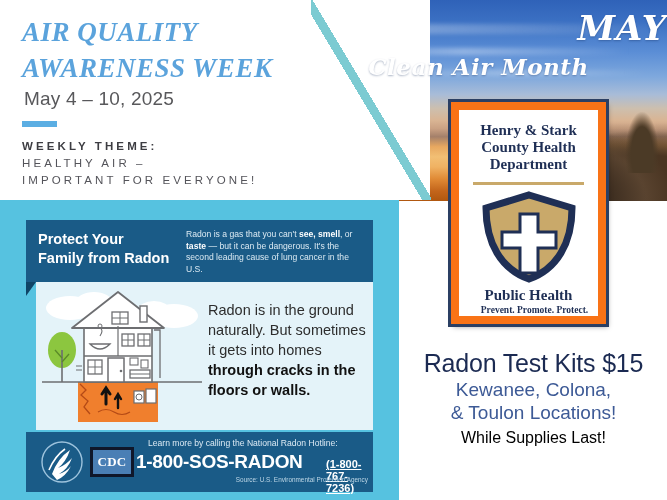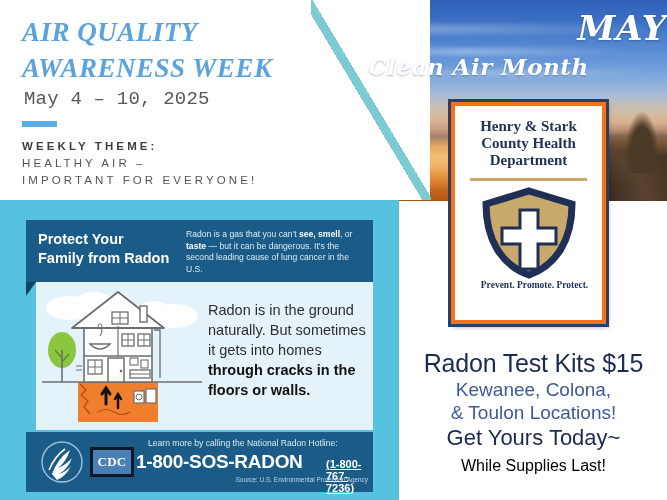"May 4 – 10, 2025" .aqaw-dates { font-family: Liberation Mono, monospace -> Liberation Sans, sans-serif }
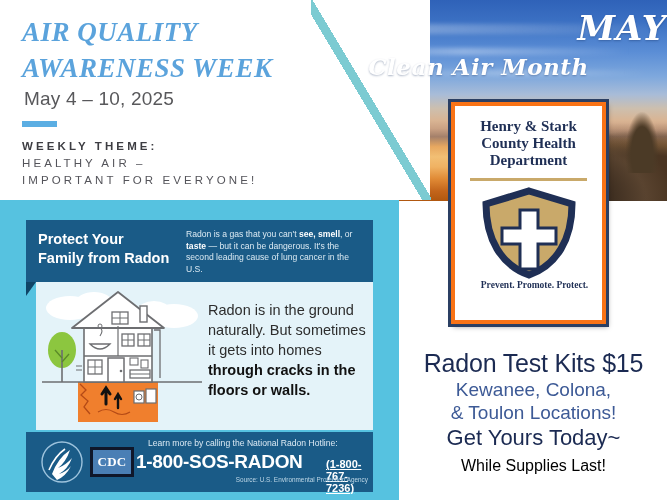"Henry & Stark" #logo-card { border: 4px solid #f97316 -> 8px solid #f97316 }
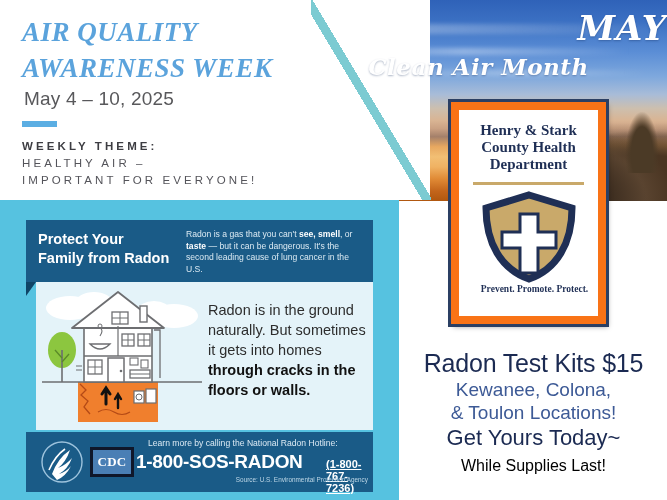"Public Health" div.logo-ph { html: none -> <div>Public Health</div> }
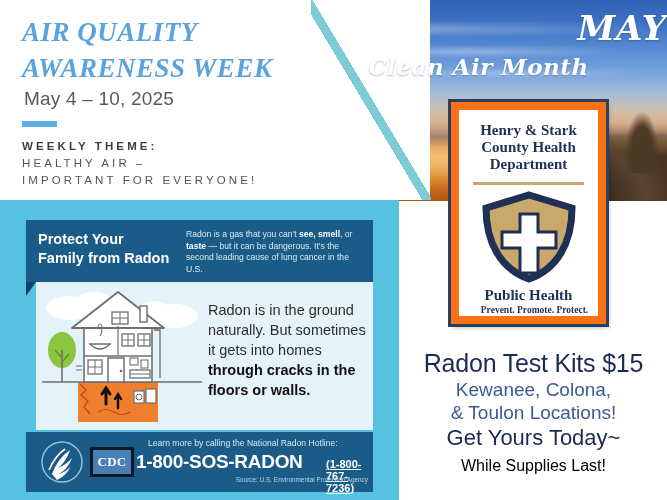"Get Yours Today~" div.kits-l4 { html: <div>Get Yours Today~</div> -> none }
